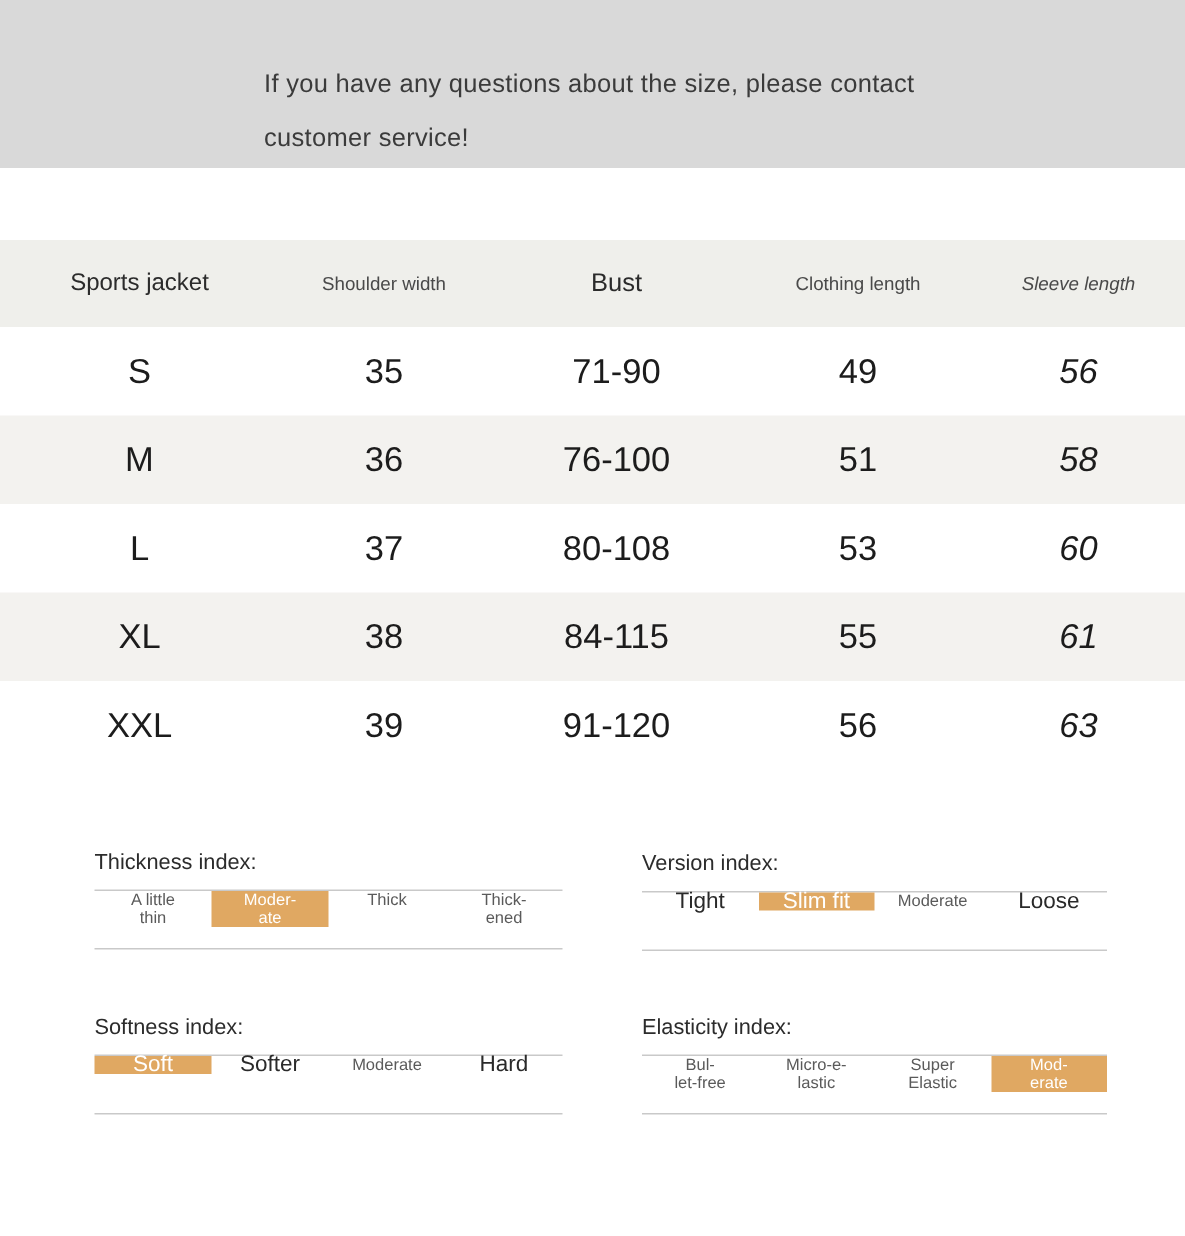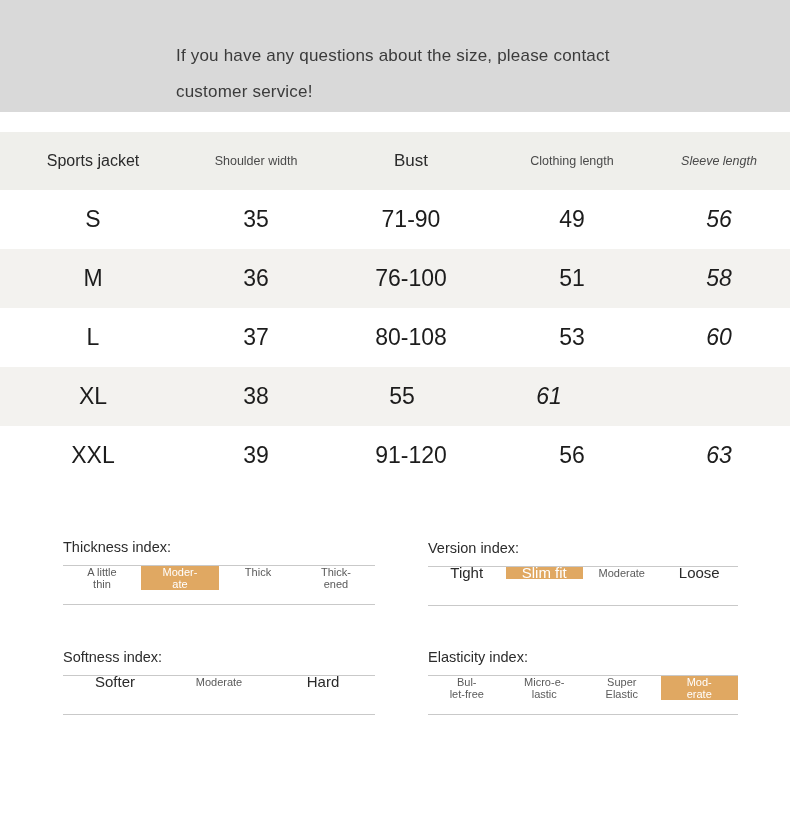"Sports jacket" .table { margin-top: 20px -> 48px }
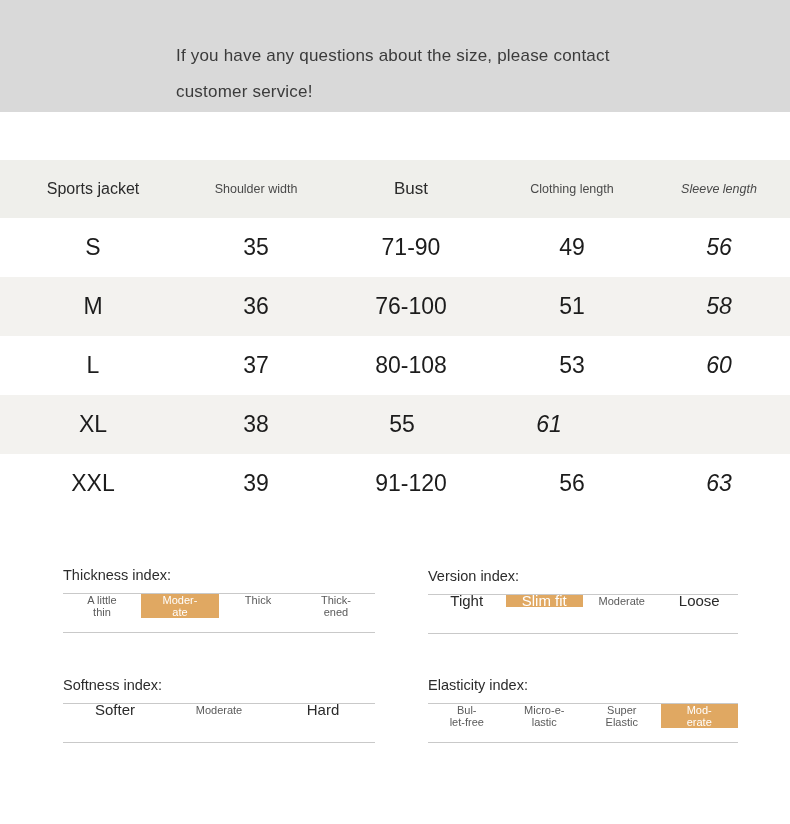"84-115" div.cell { html: none -> <div>84-115</div> }
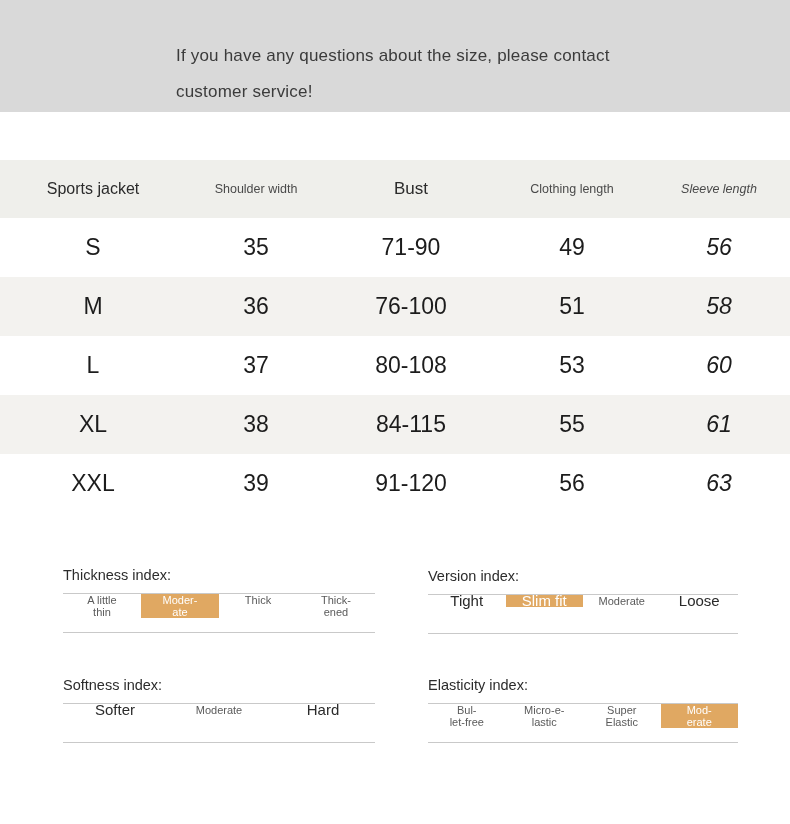"Soft" div.seg { html: none -> <div>Soft</div> }
